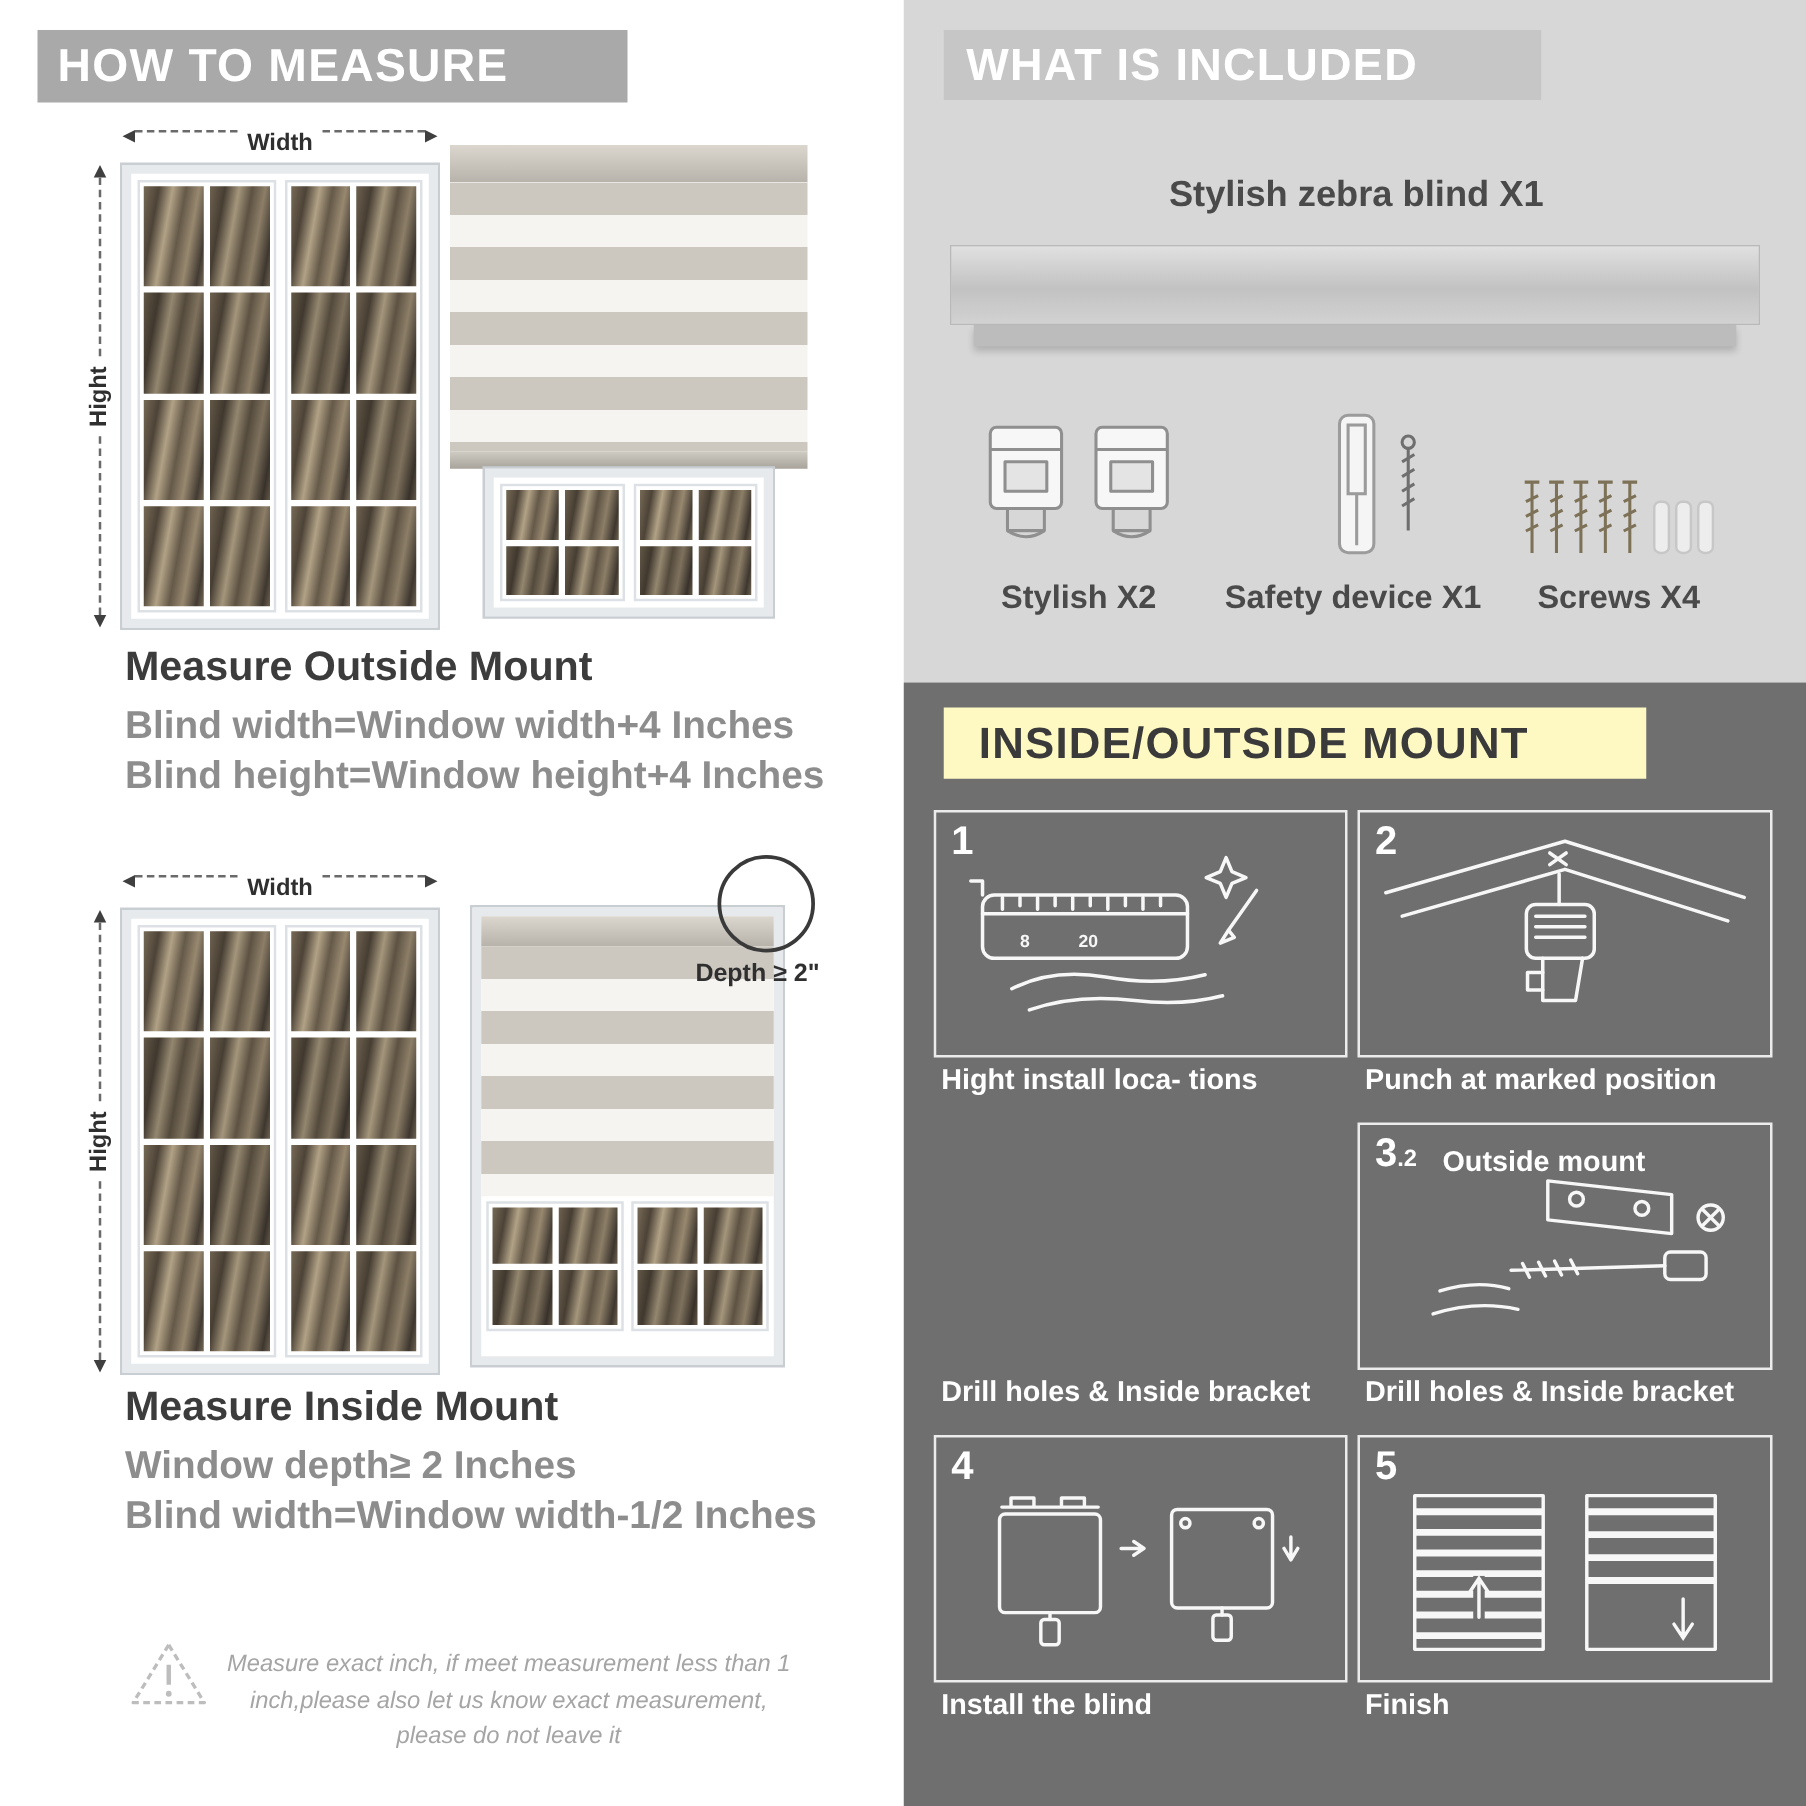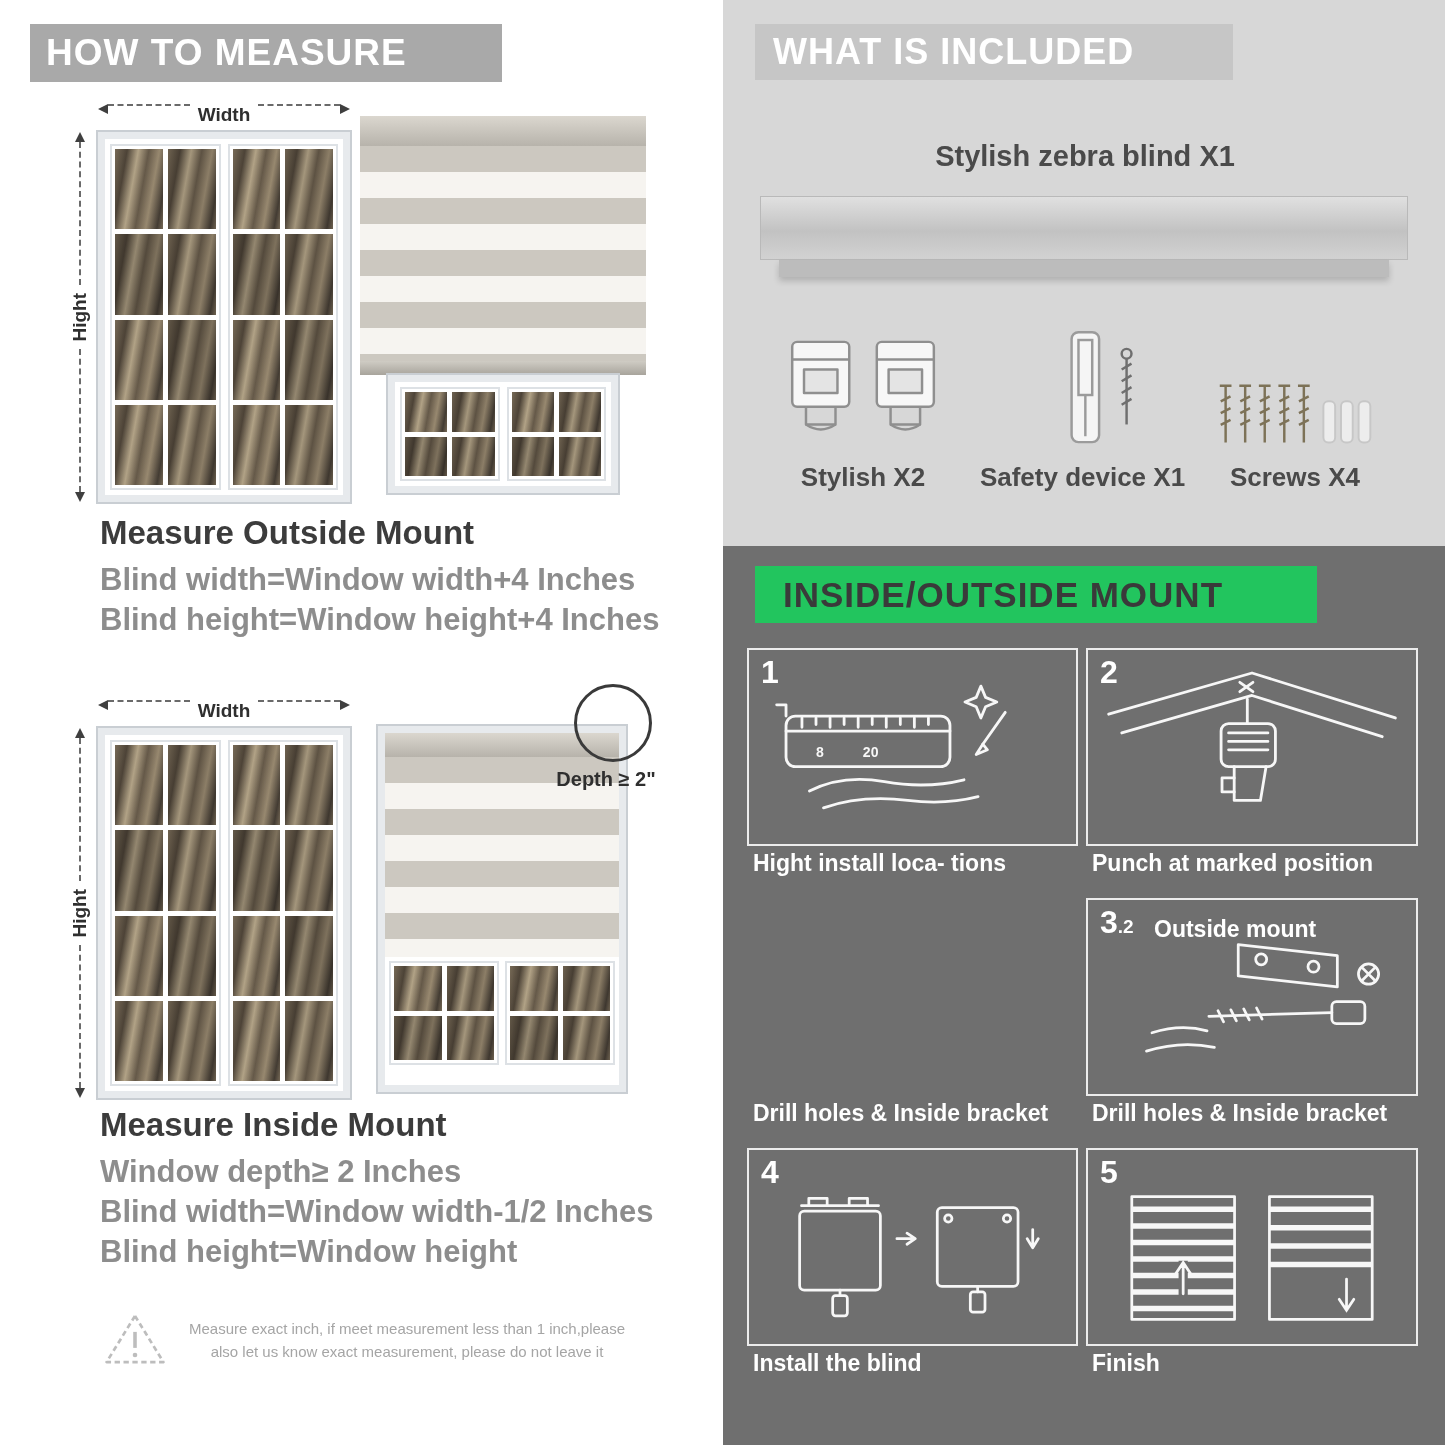"INSIDE/OUTSIDE MOUNT" .banner-mount { background: #22c55e -> #fef9c3 }
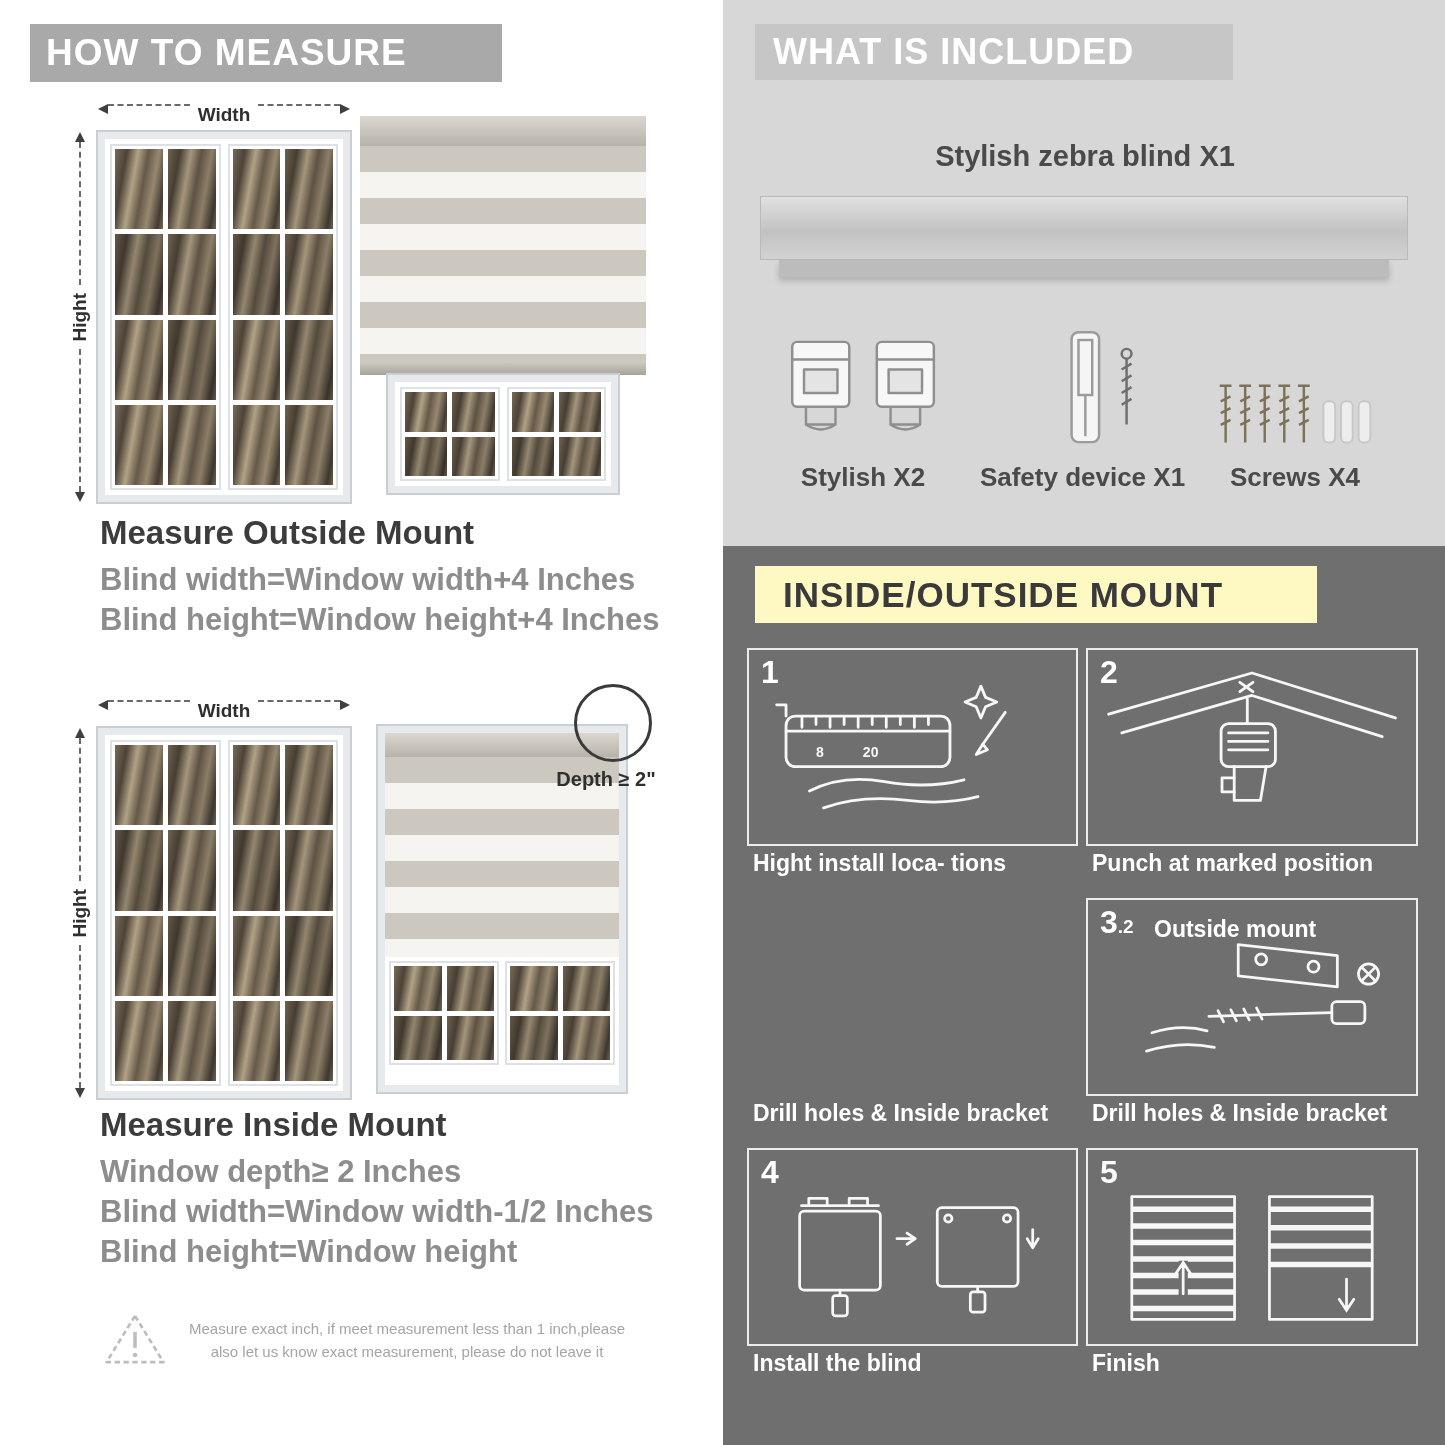"Blind height=Window height" div.abs { html: <div>Blind height=Window height</div> -> none }
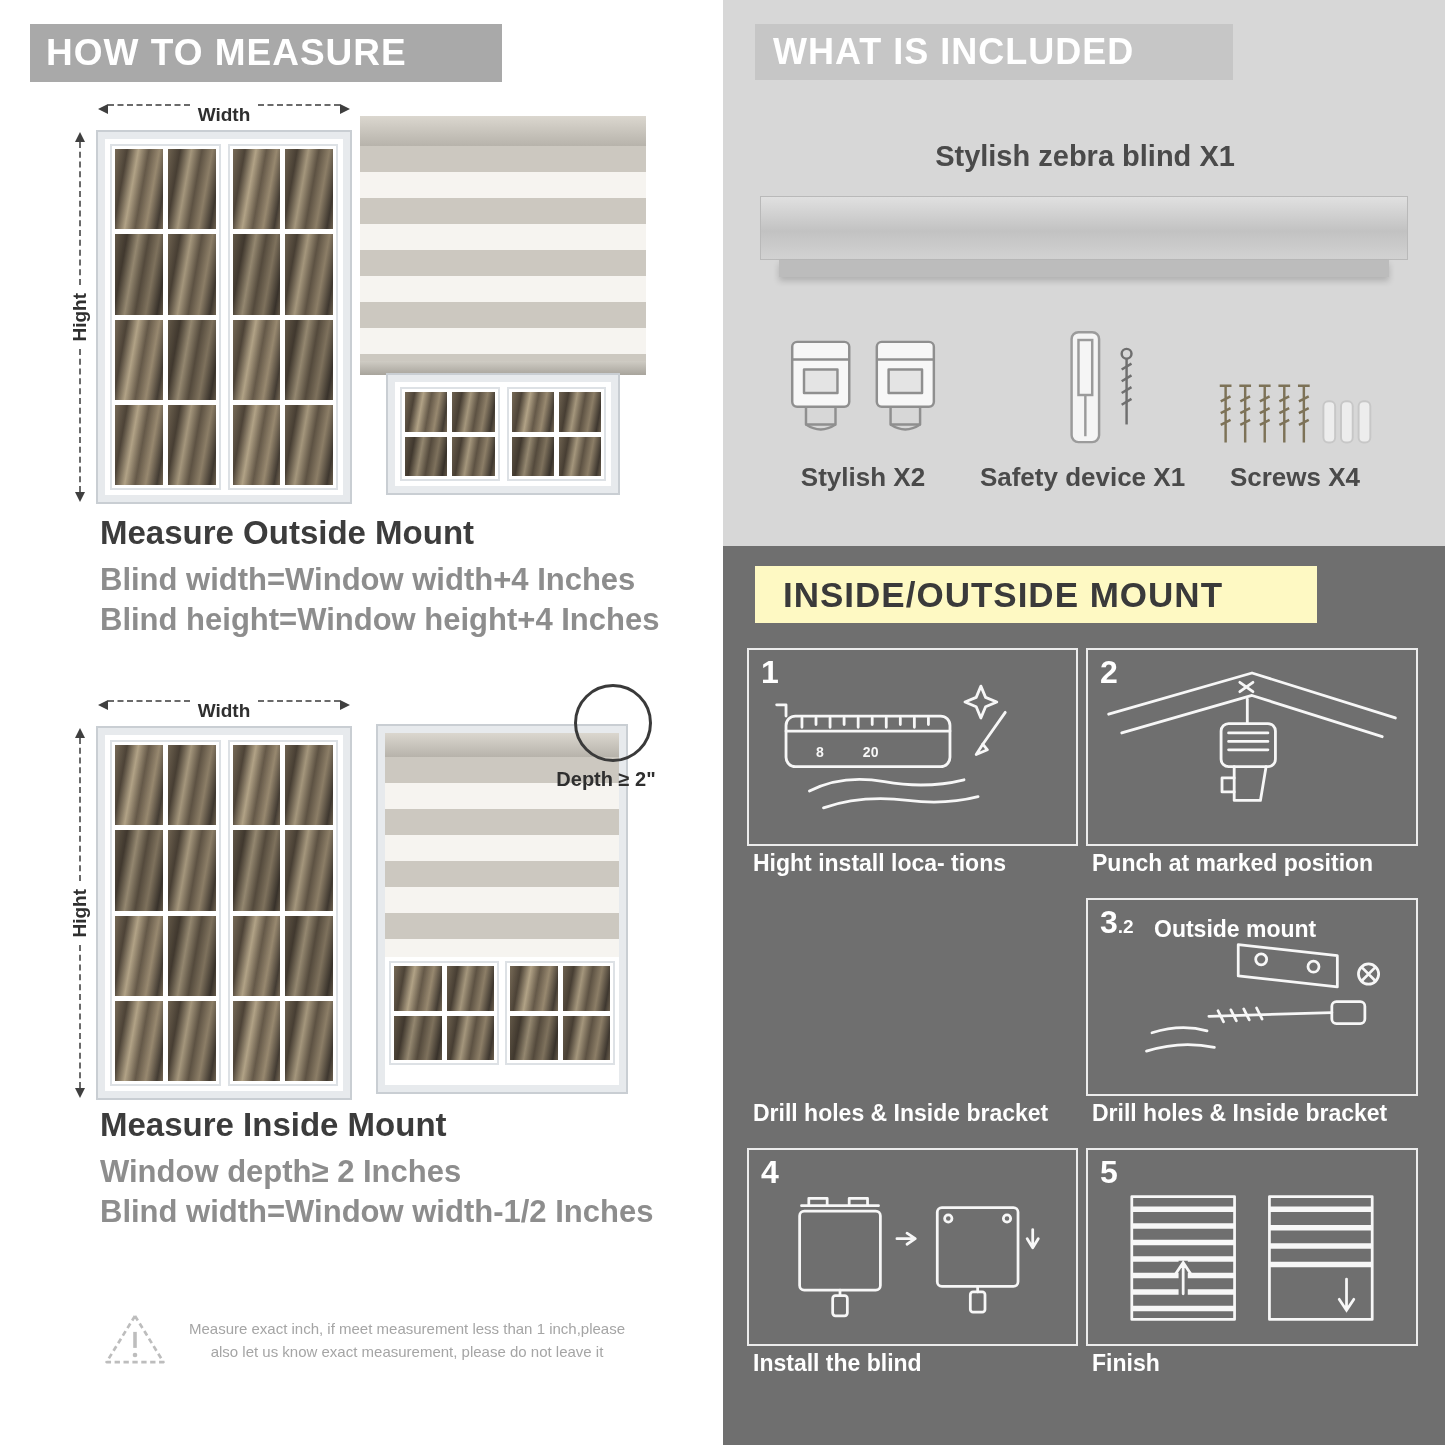"Measure exact inch, if meet" .warn-text { font-size: 15px -> 19px; font-style: none -> italic }
